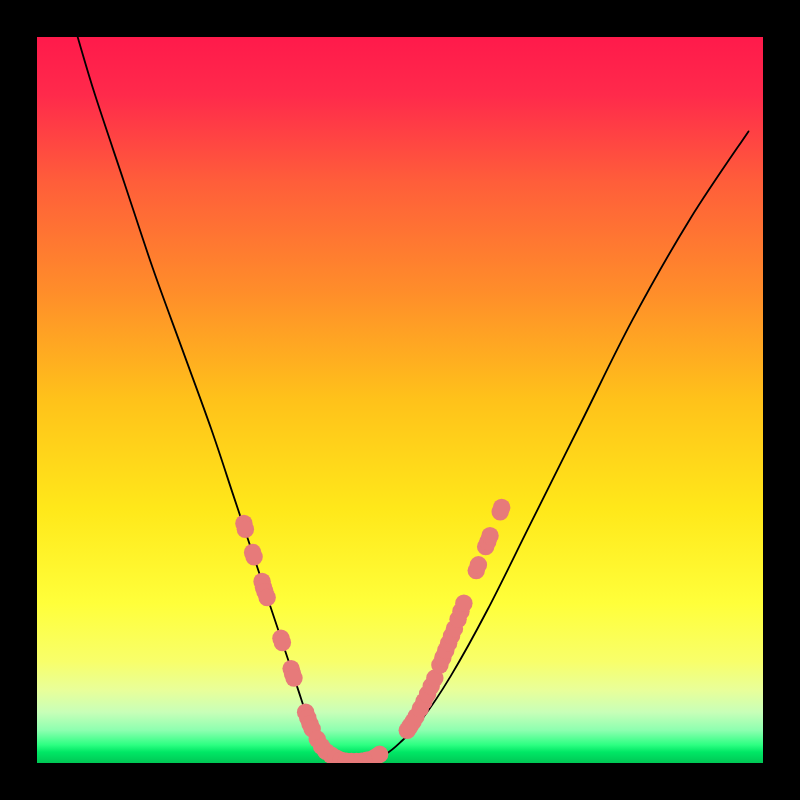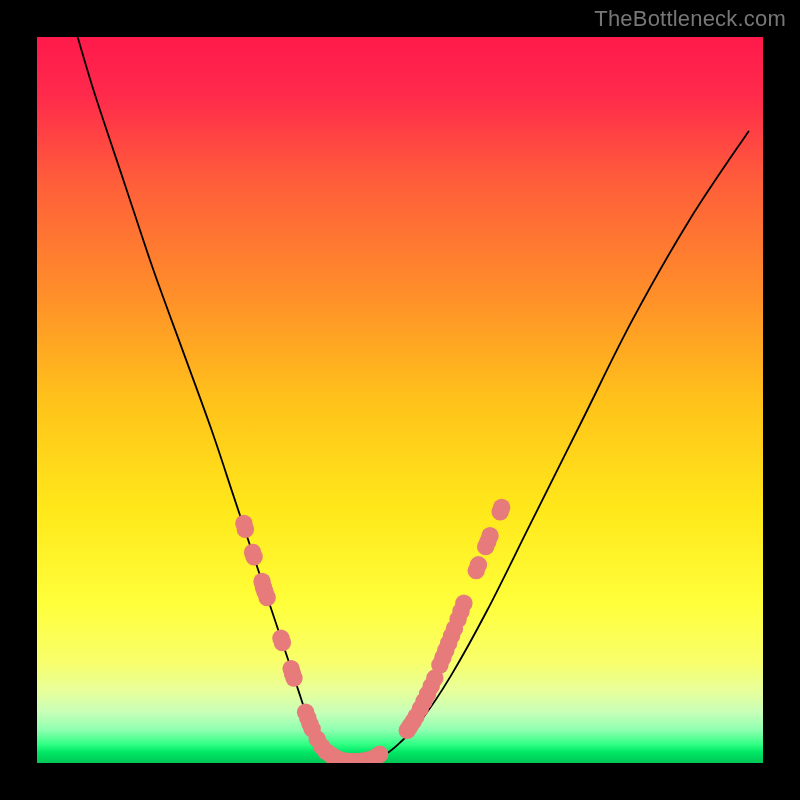"TheBottleneck.com" div.watermark { html: <div>TheBottleneck.com</div> -> none }
